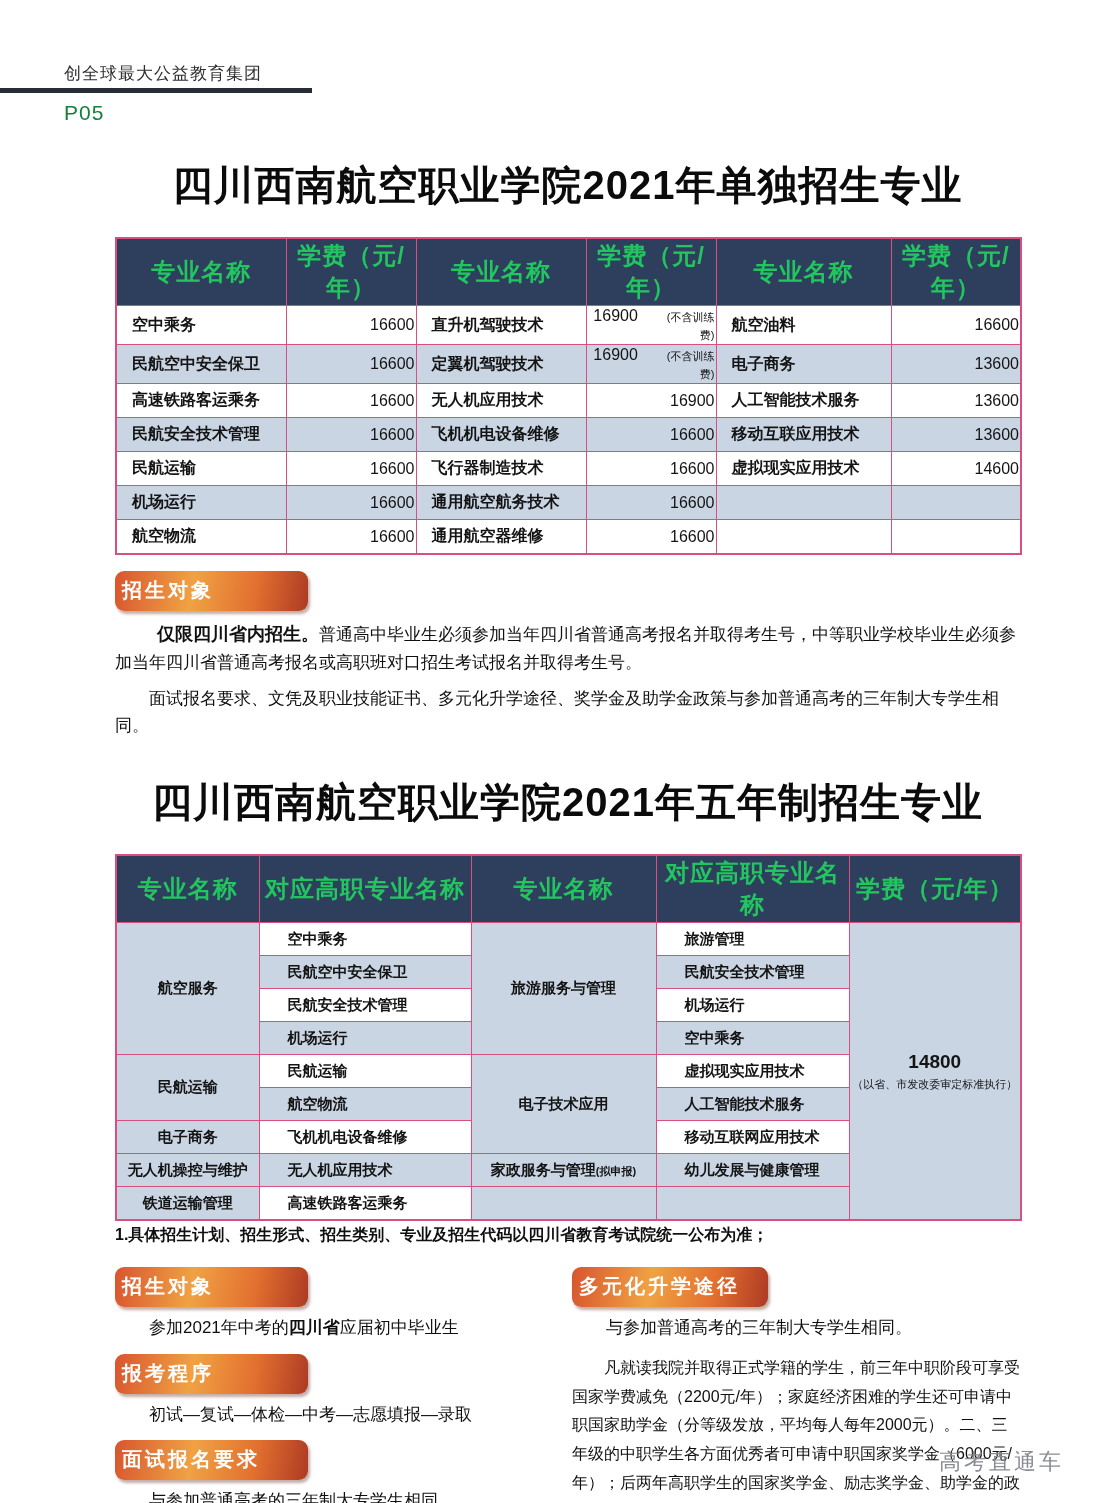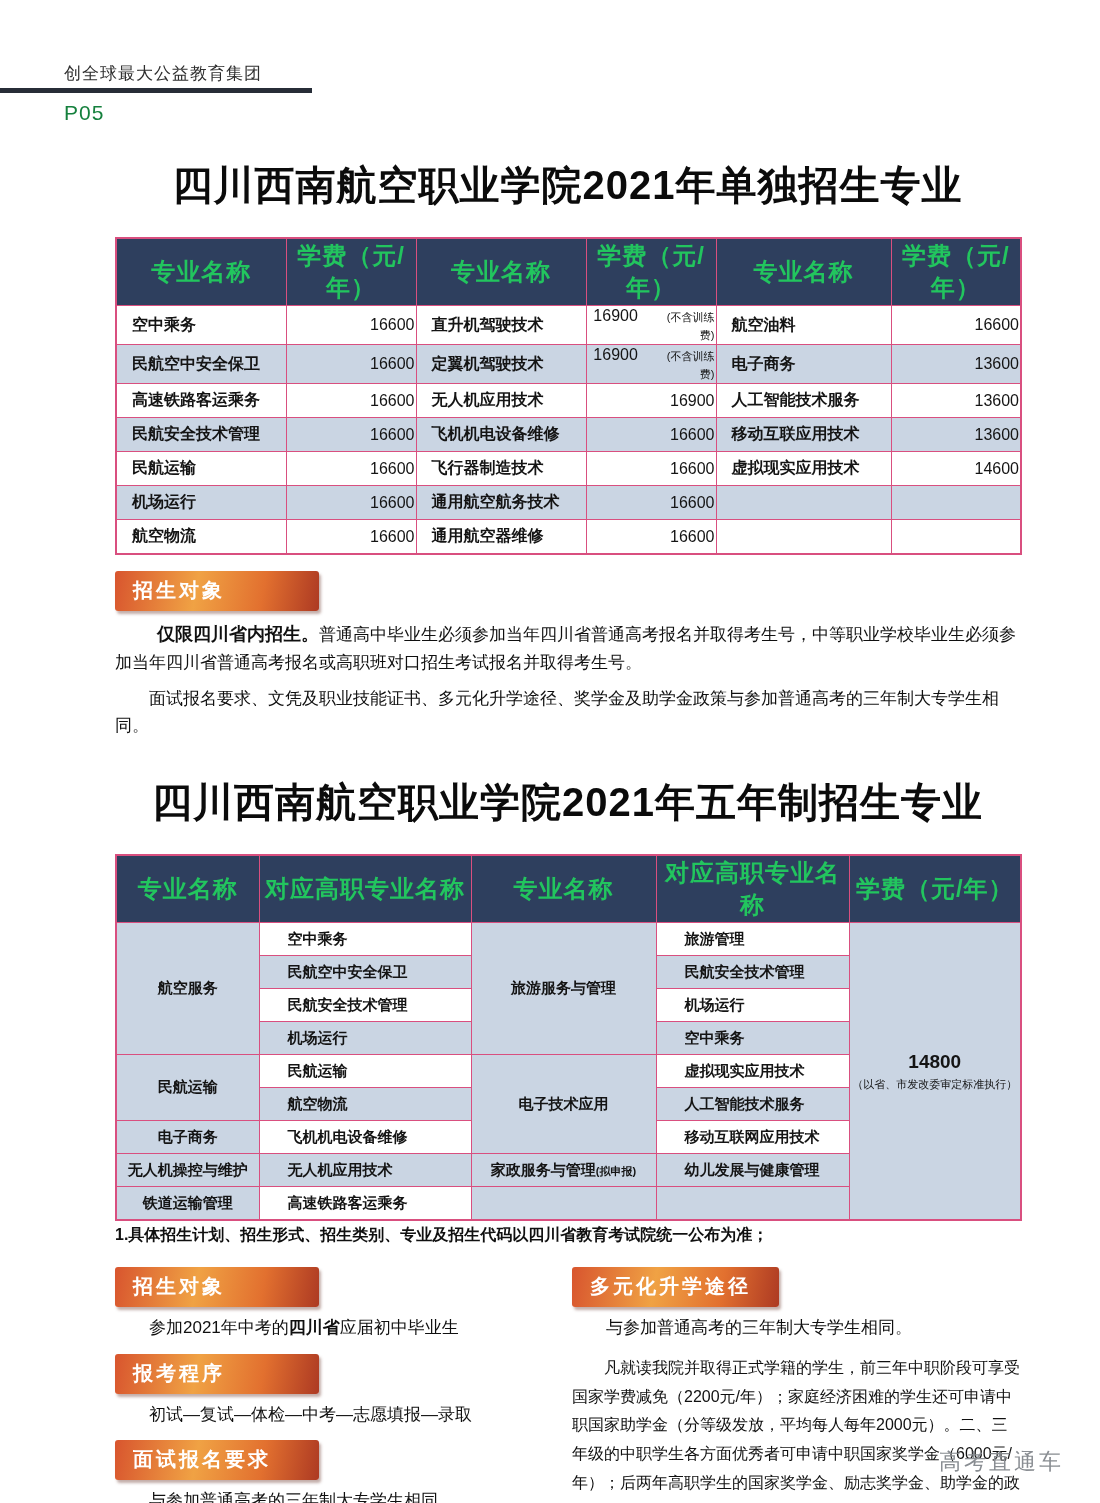"招生对象" .badge { border-radius: 3px -> 9px; padding: 6px 28px 7px 18px -> 6px 28px 7px 7px }
